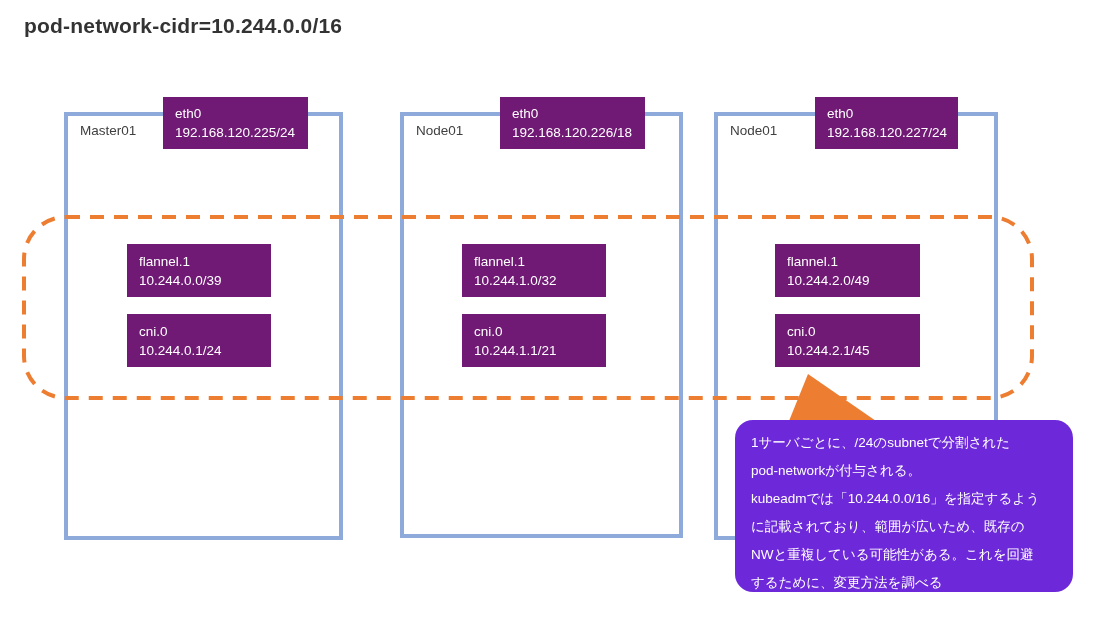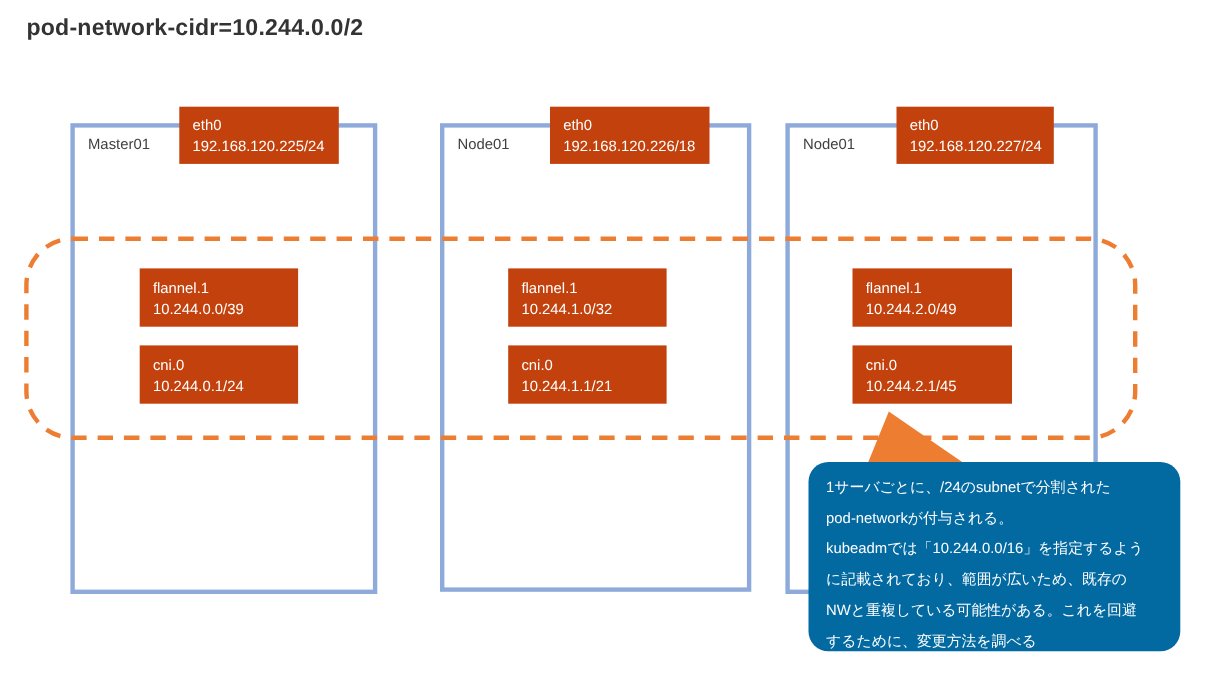"pod-network-cidr=10.244.0.0/2" div.title { text: 10.244.0.0/2 -> 10.244.0.0/16 }
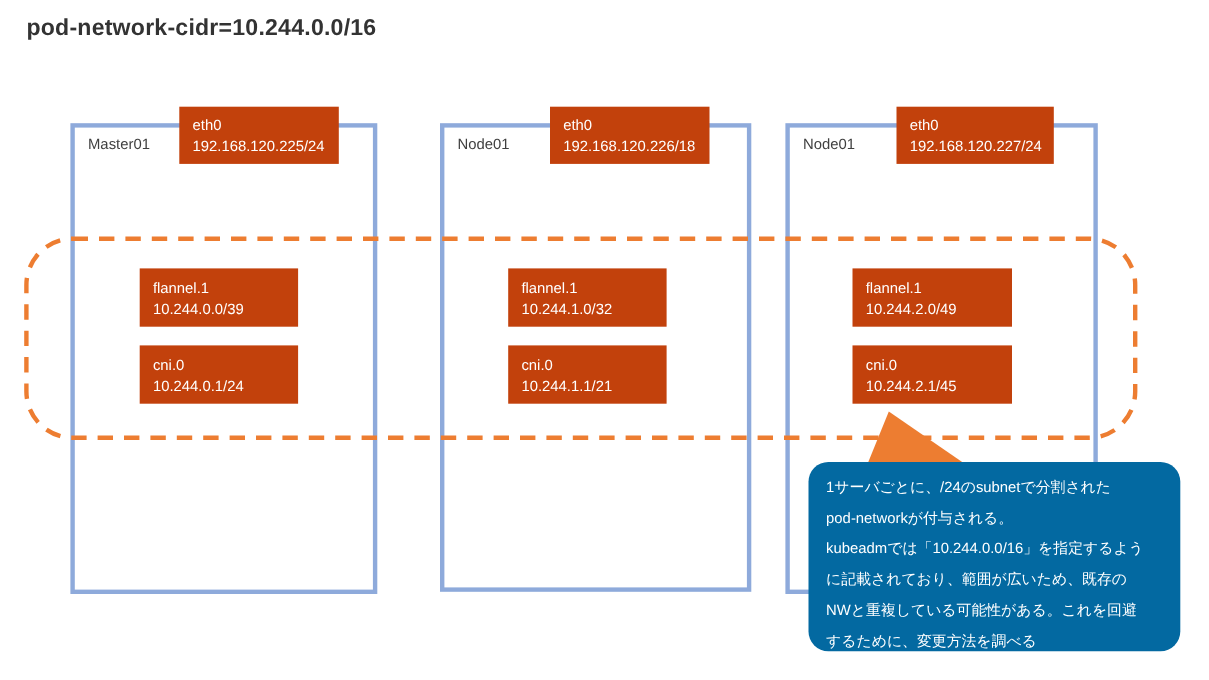"eth0" .iface { background: #c2410c -> #701a75 }
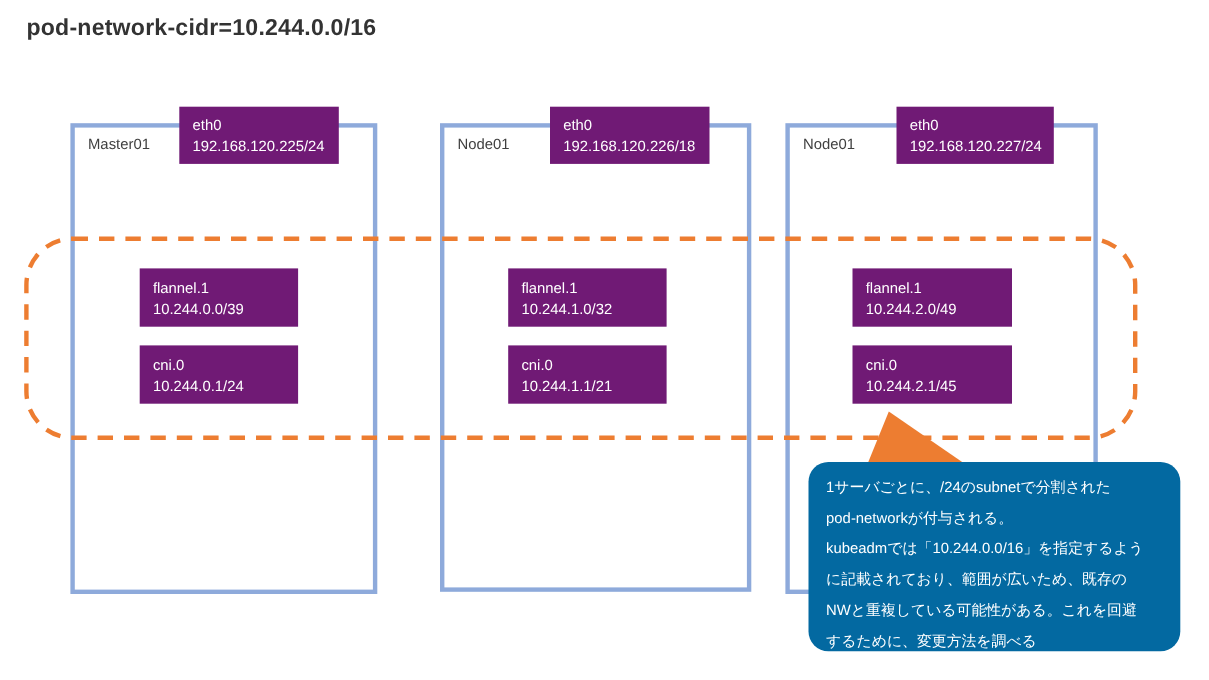"1サーバごとに、/24のsubnetで分割された" .callout { background: #0369a1 -> #6d28d9 }
